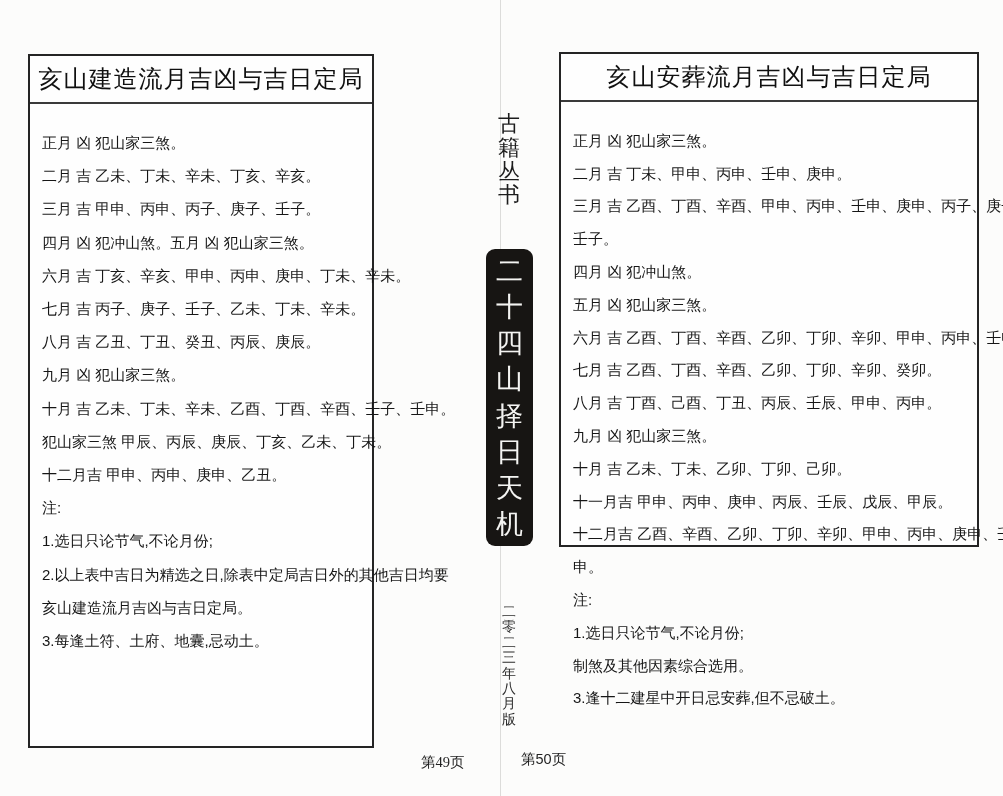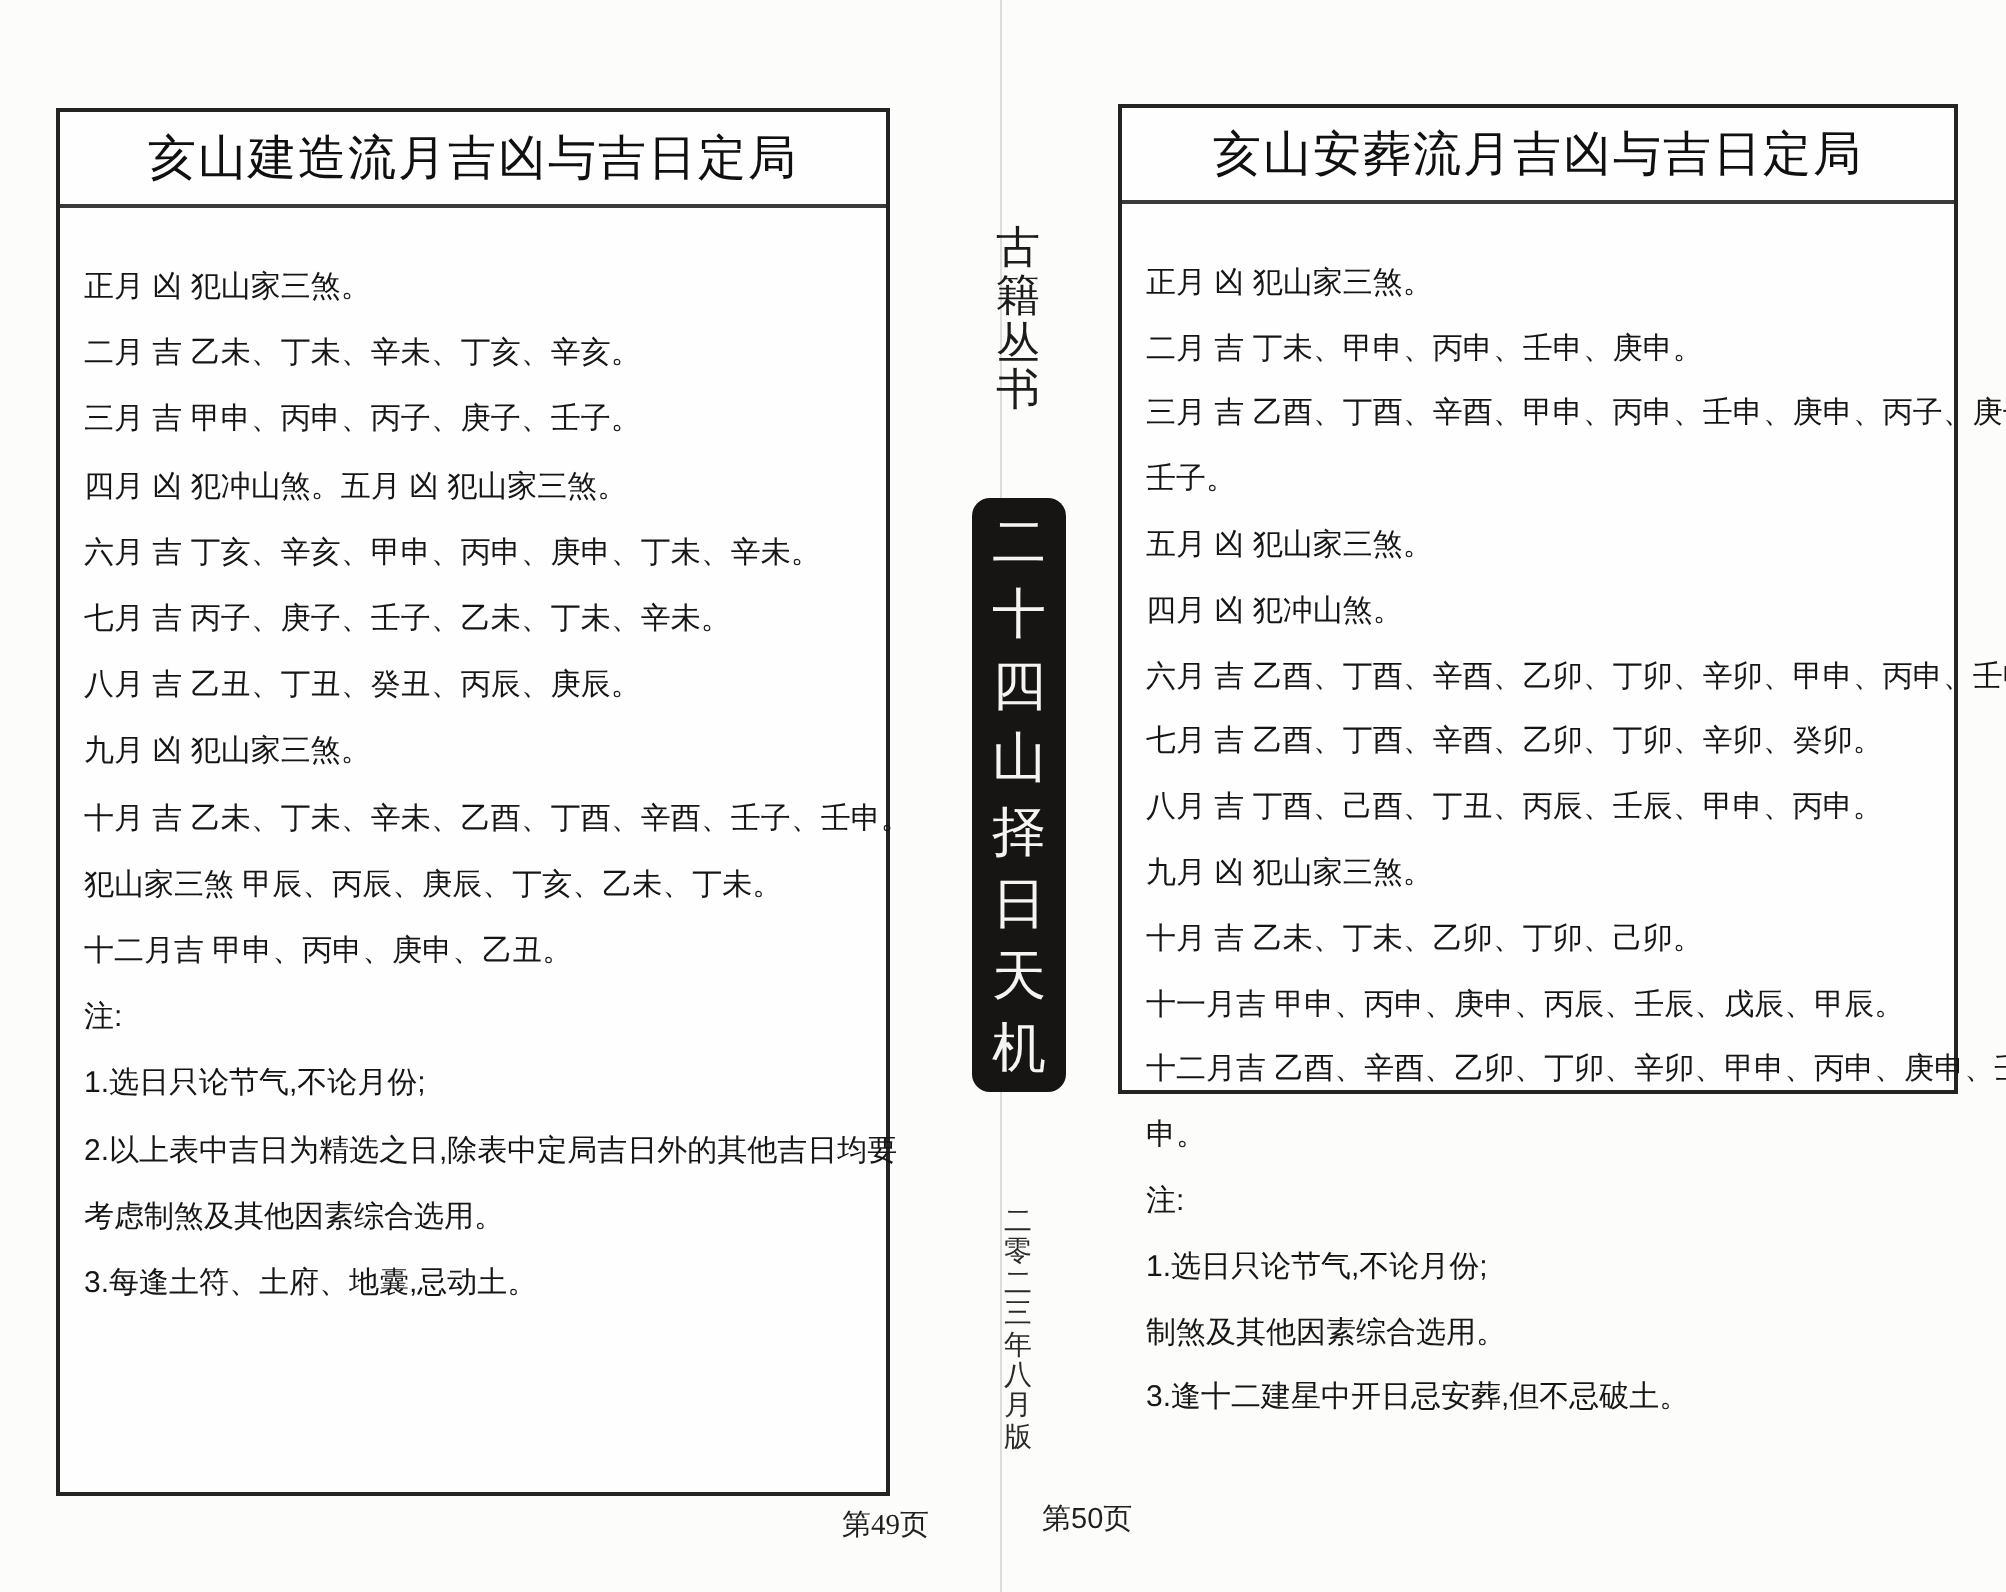"亥山建造流月吉凶与吉日定局" .page.left { width: 417px -> 346px }
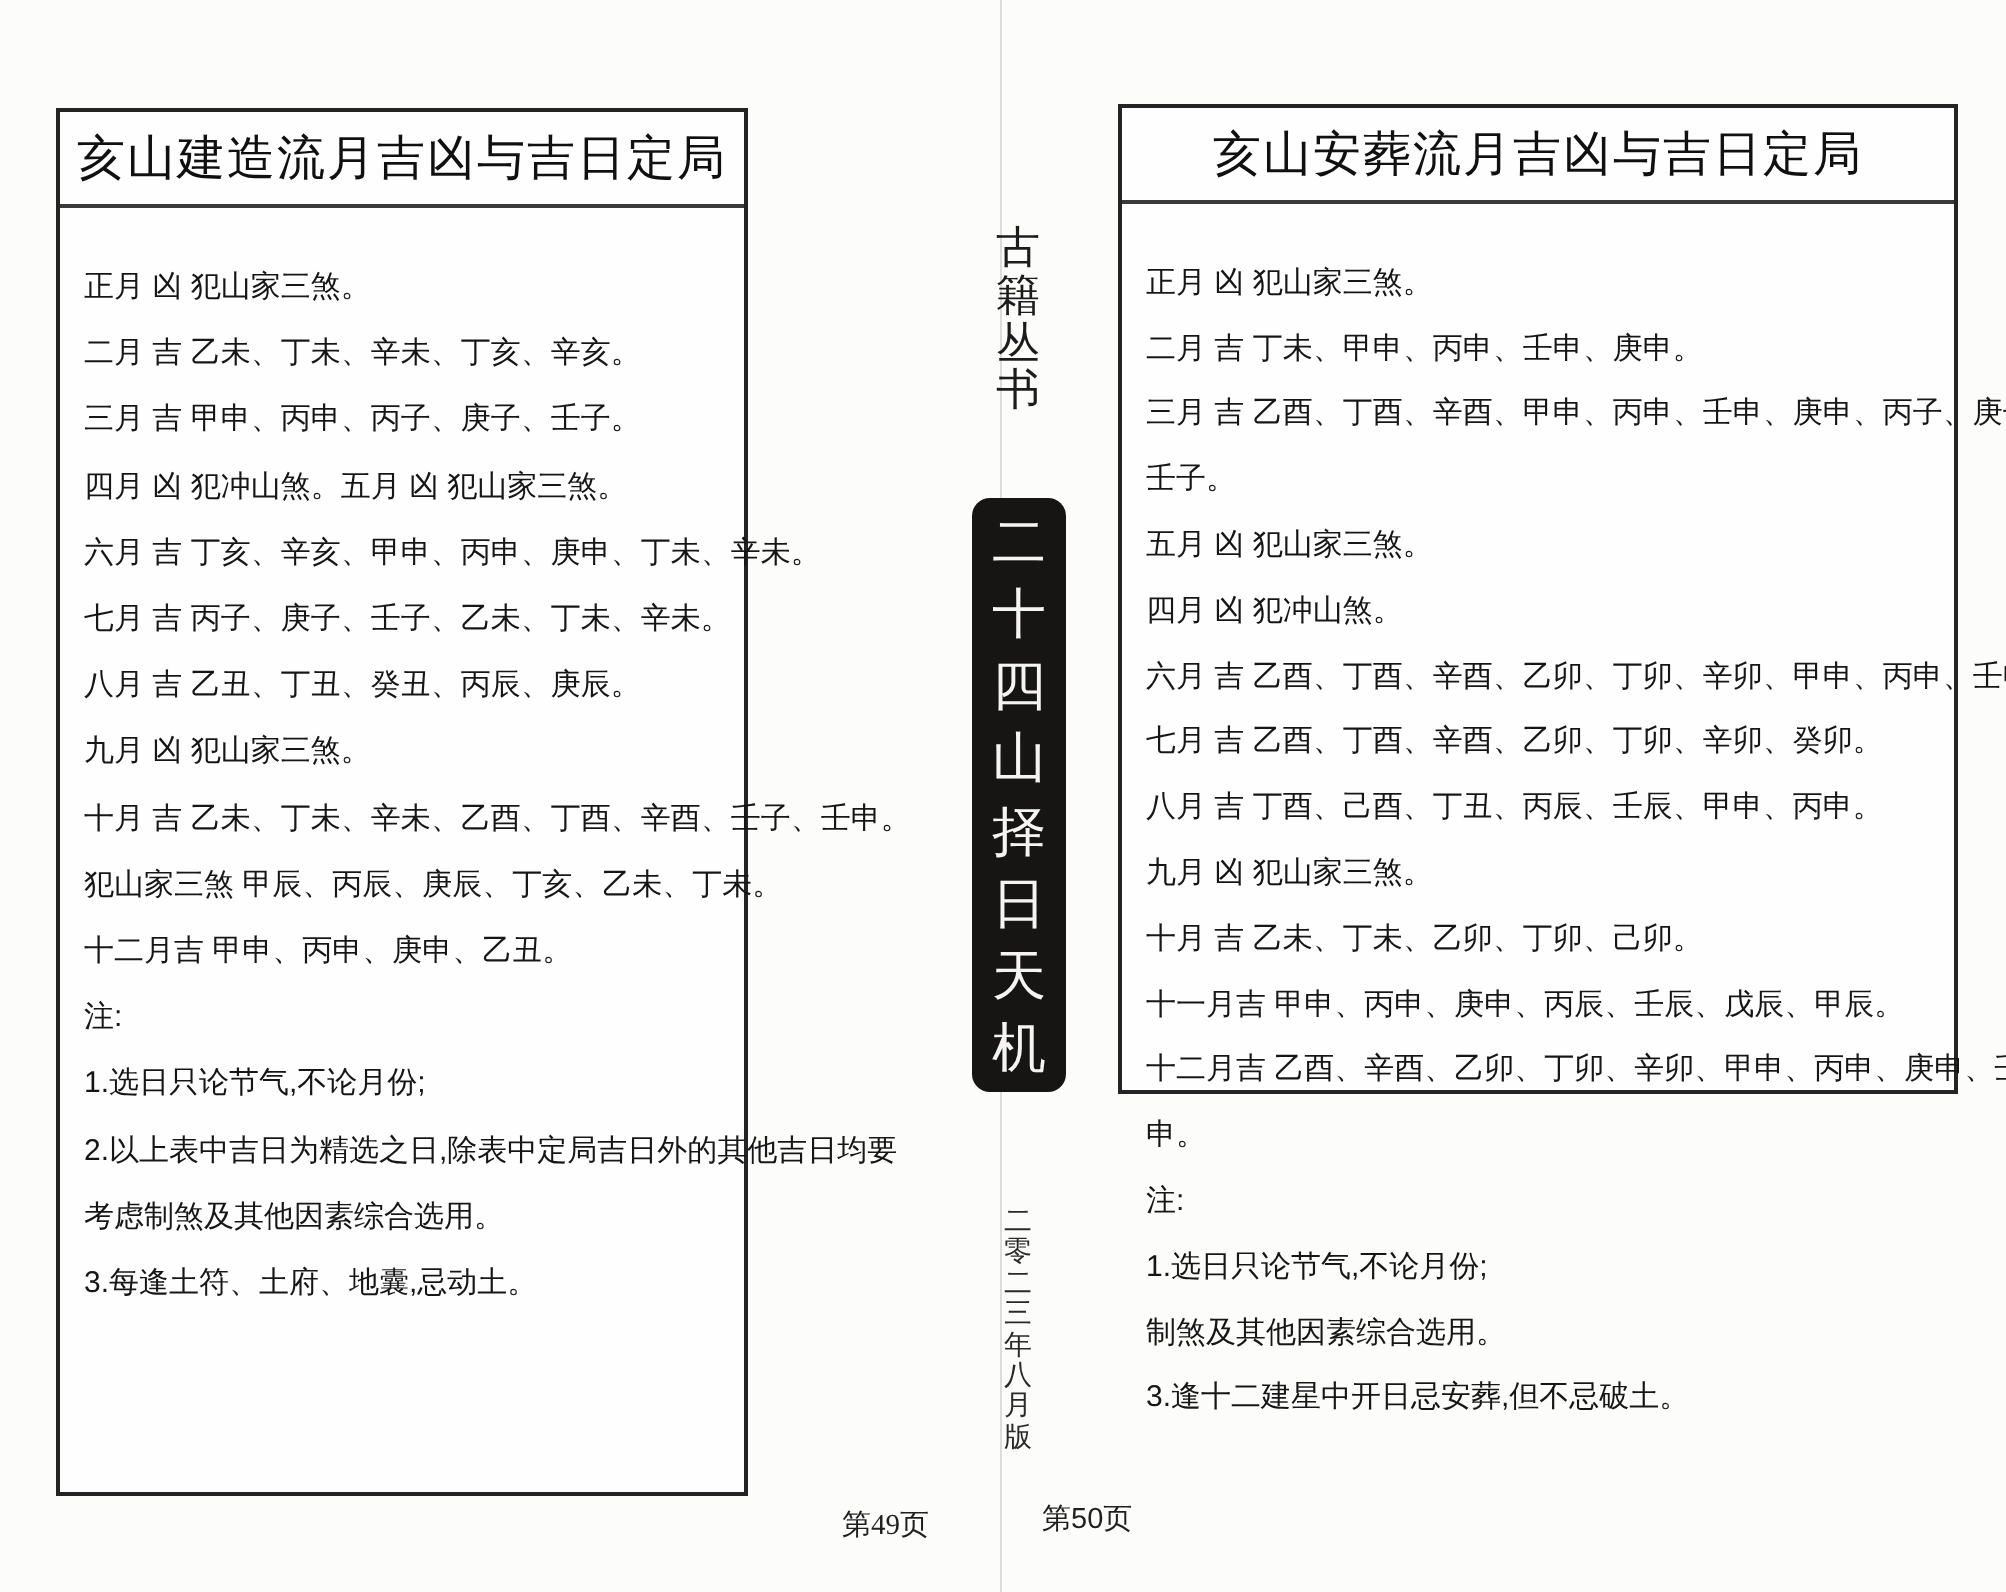"五月 凶 犯山家三煞。" div.line { order: before "四月 凶 犯冲山煞。" -> after "四月 凶 犯冲山煞。" }
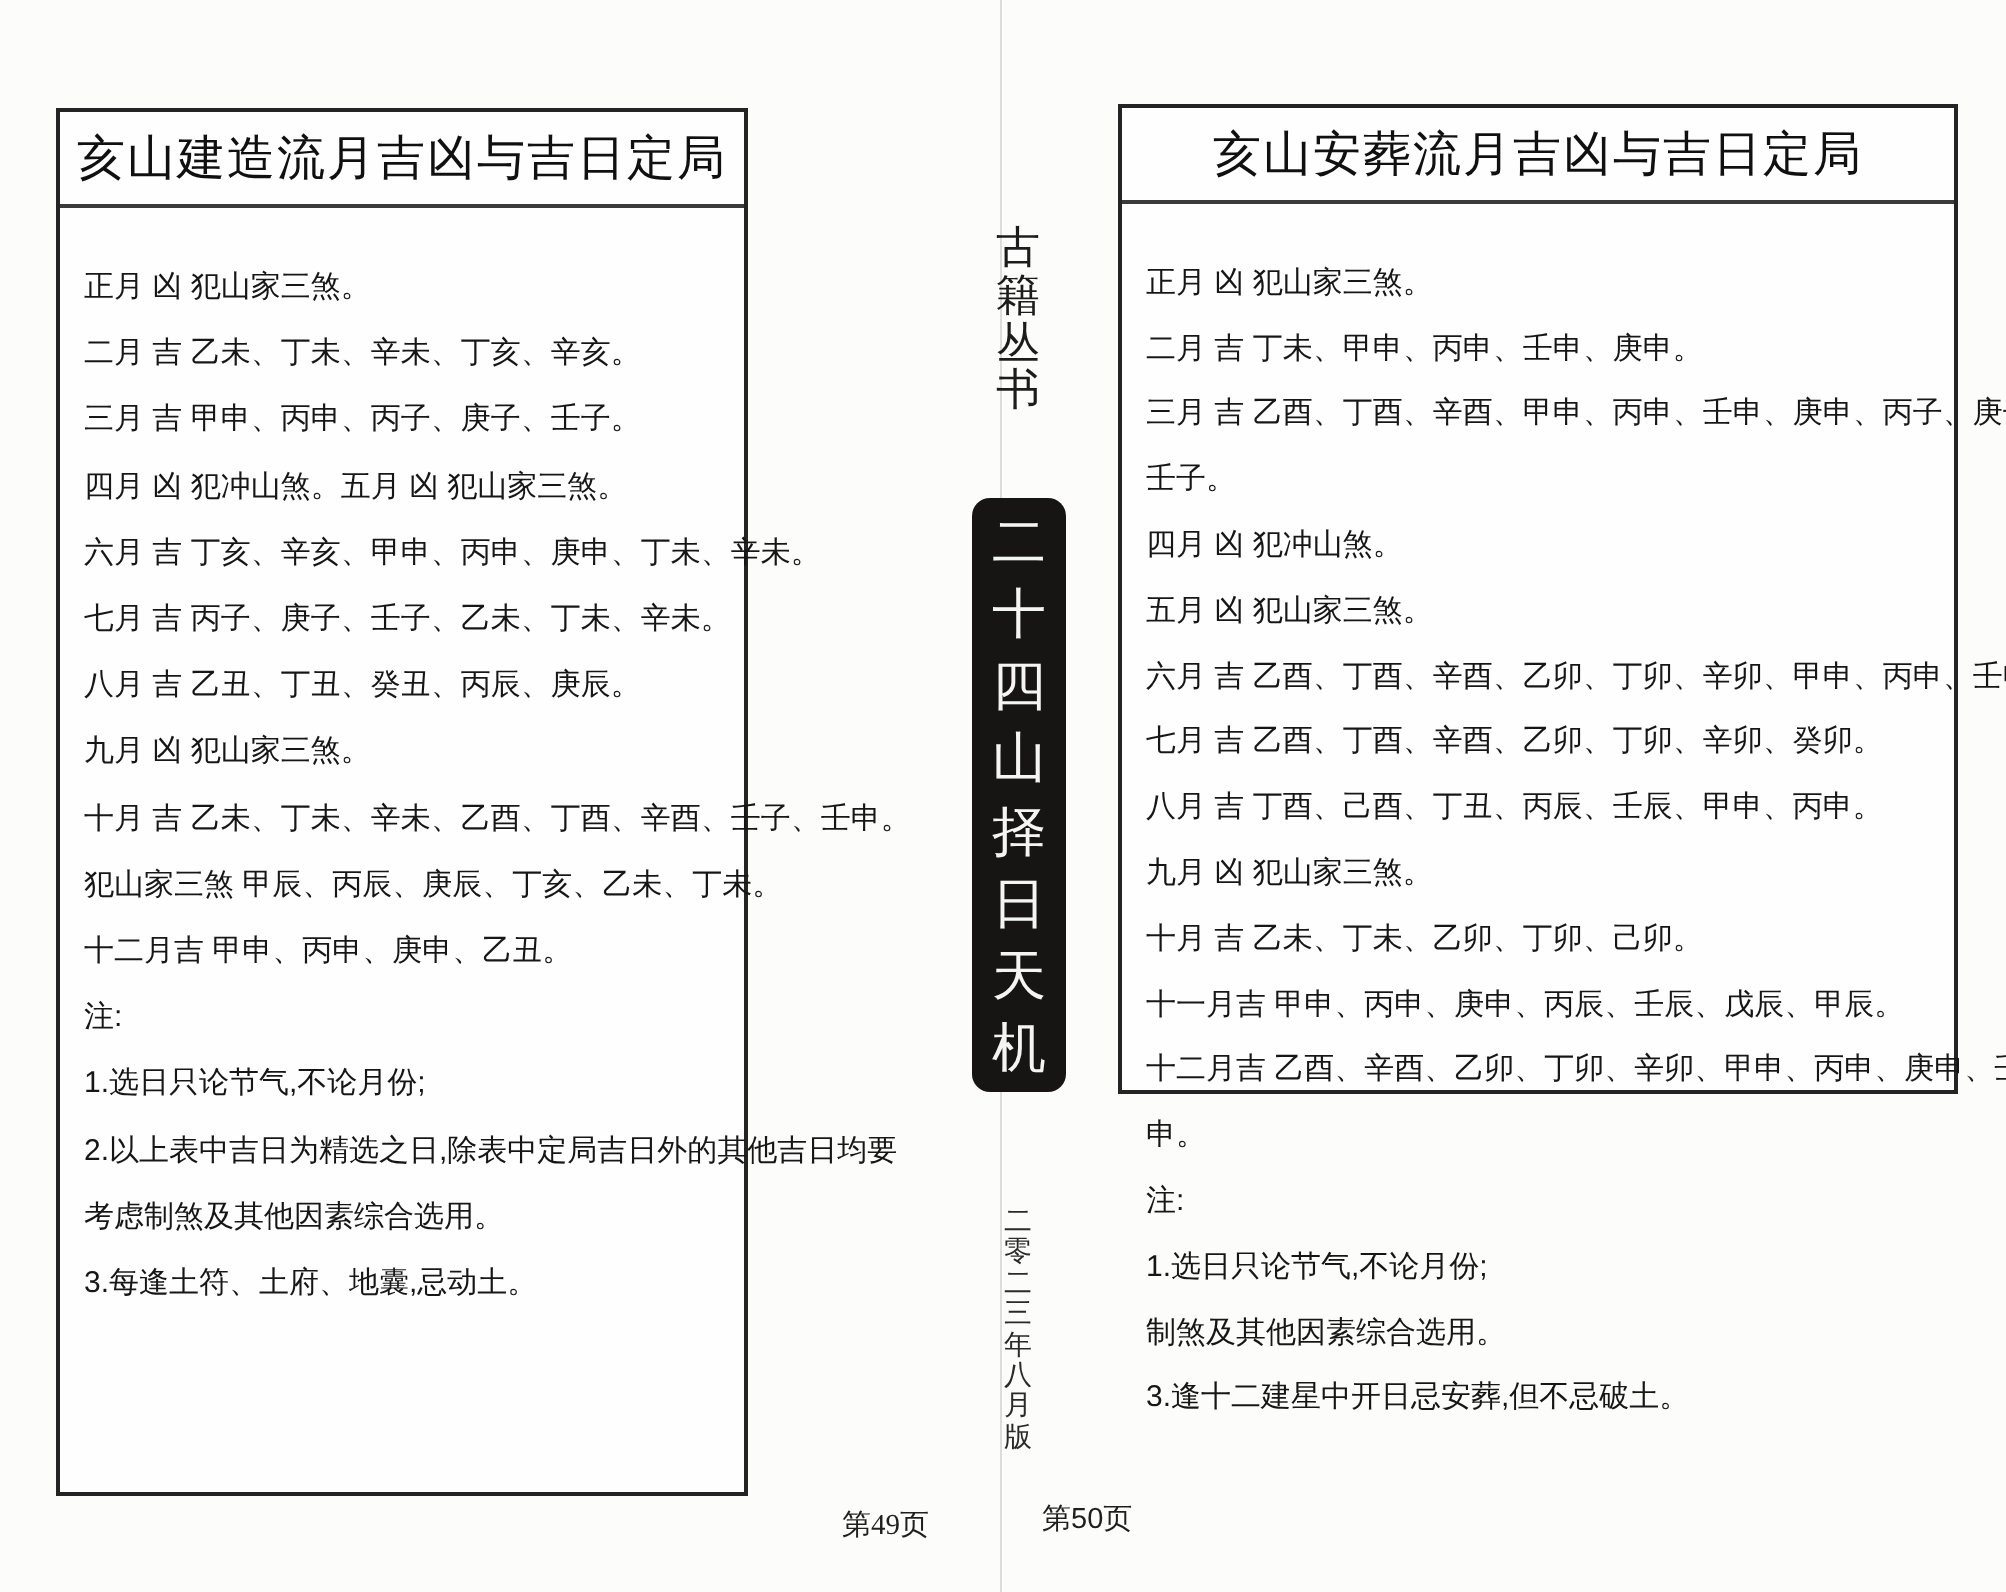"考虑制煞及其他因素综合选用。" div.line { text: 考虑制煞及其他因素综合选用 -> 亥山建造流月吉凶与吉日定局 }
